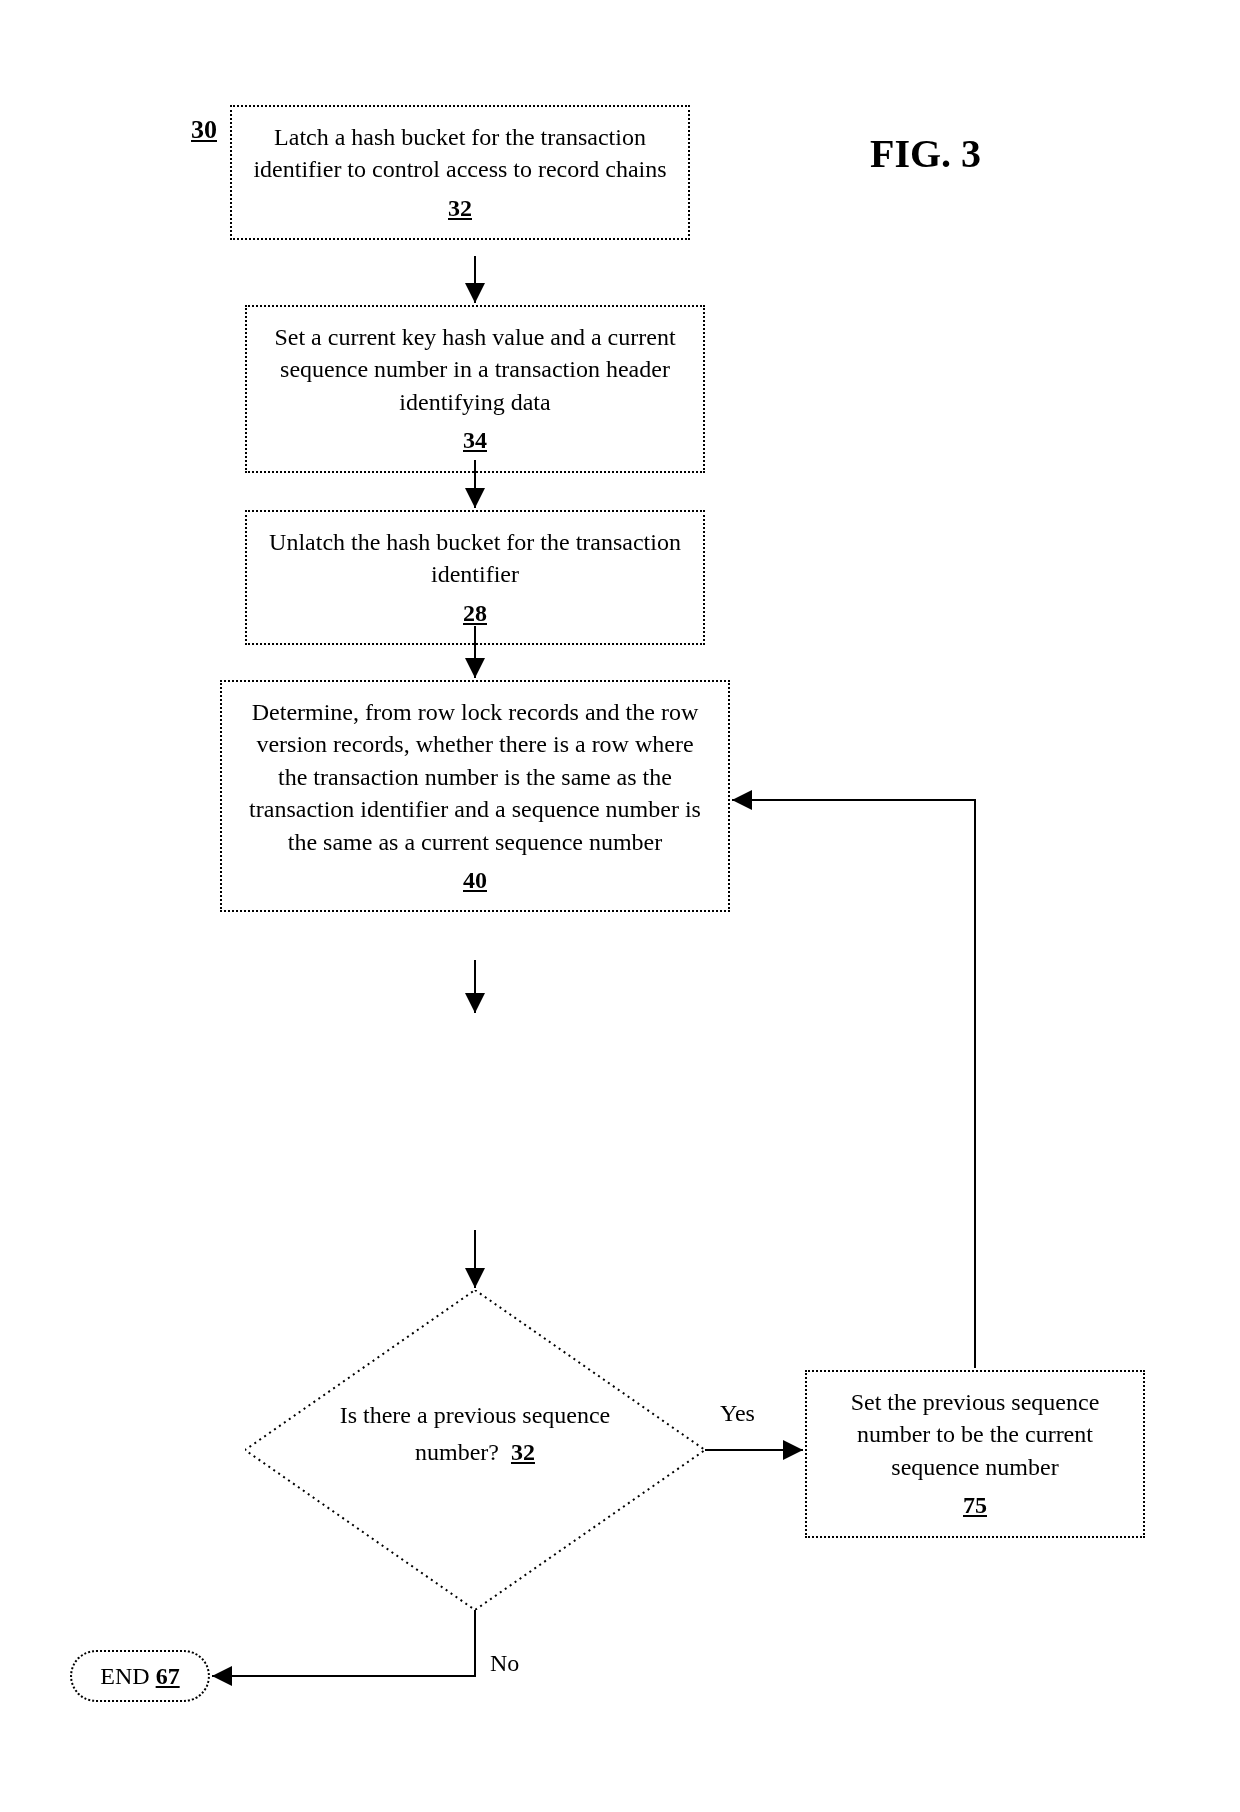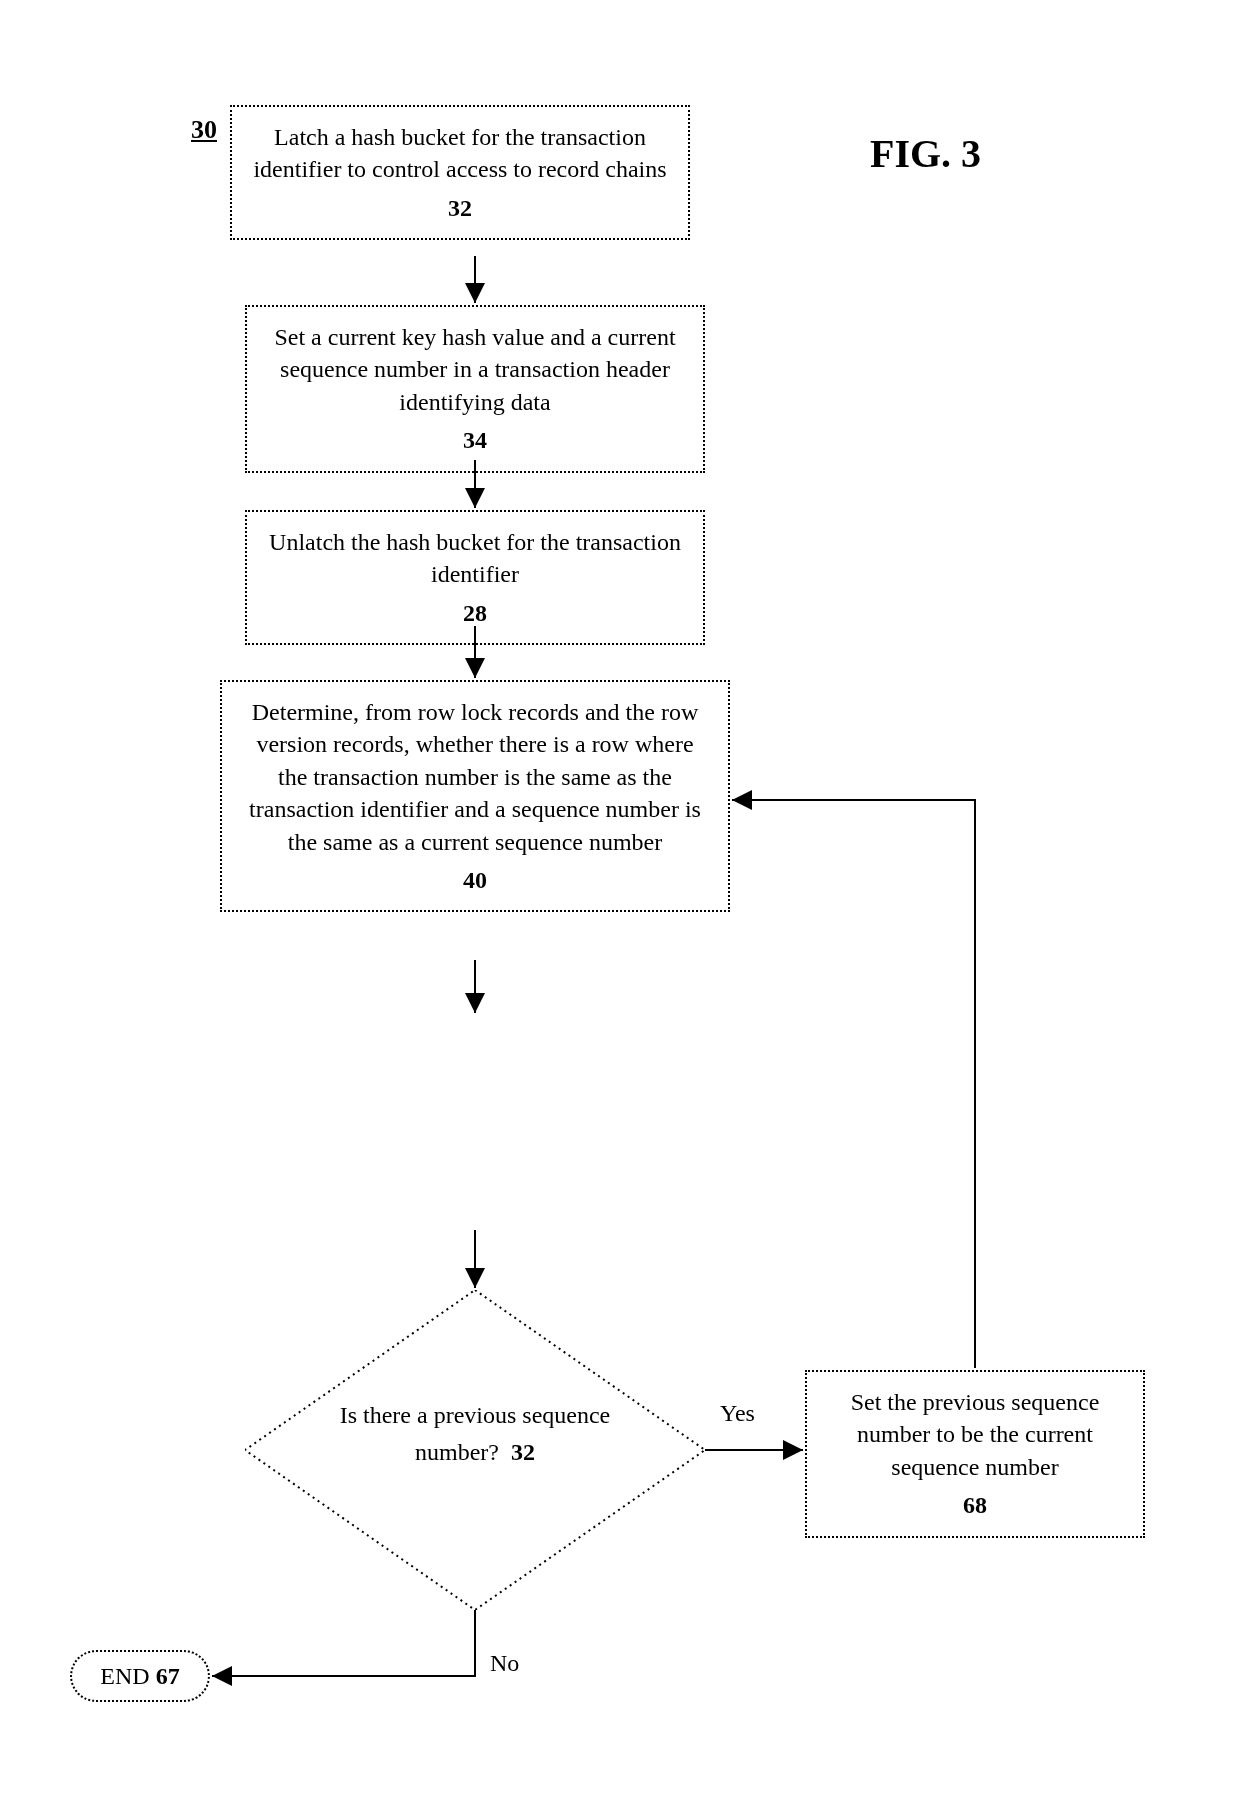"32" .ref { text-decoration: none -> underline }
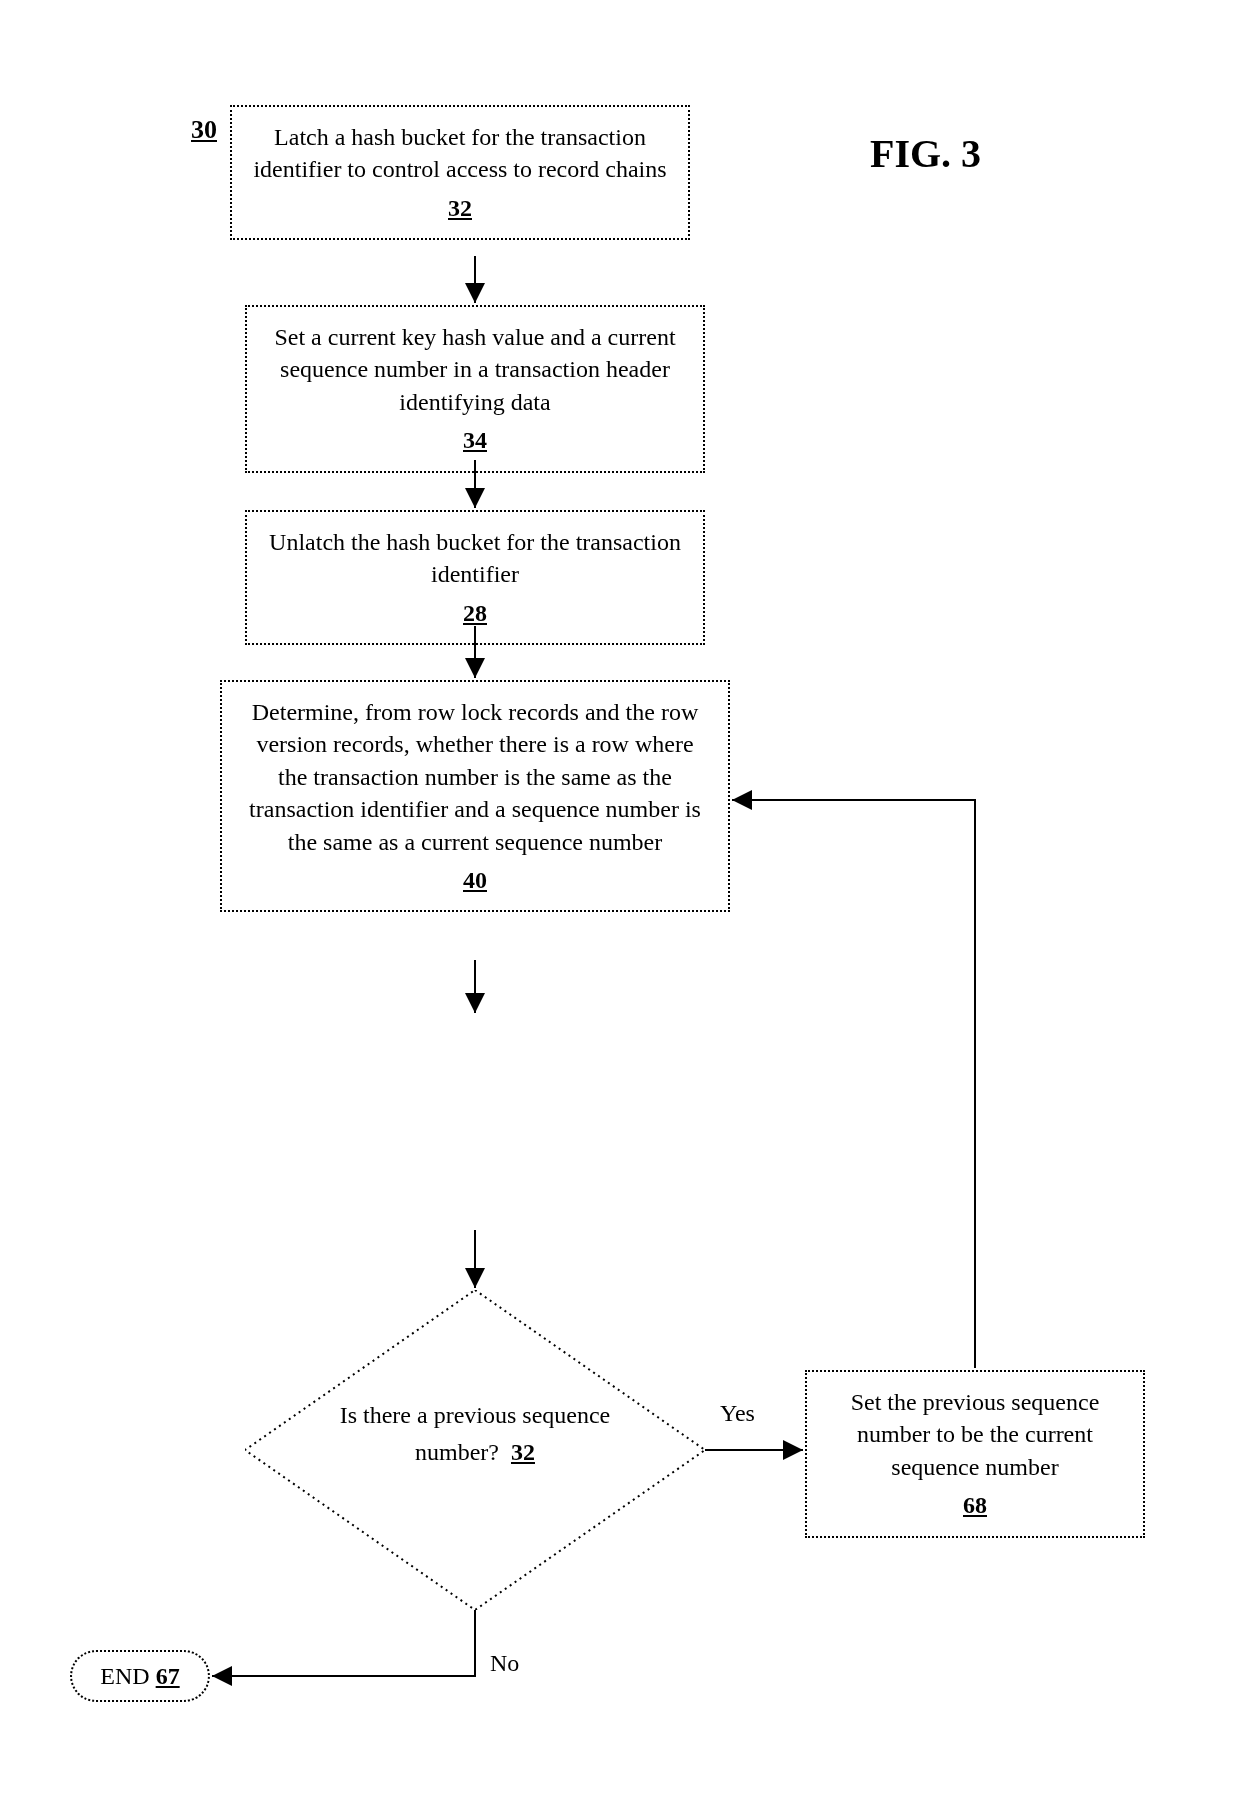"68" span.ref { text: 68 -> 75 }
